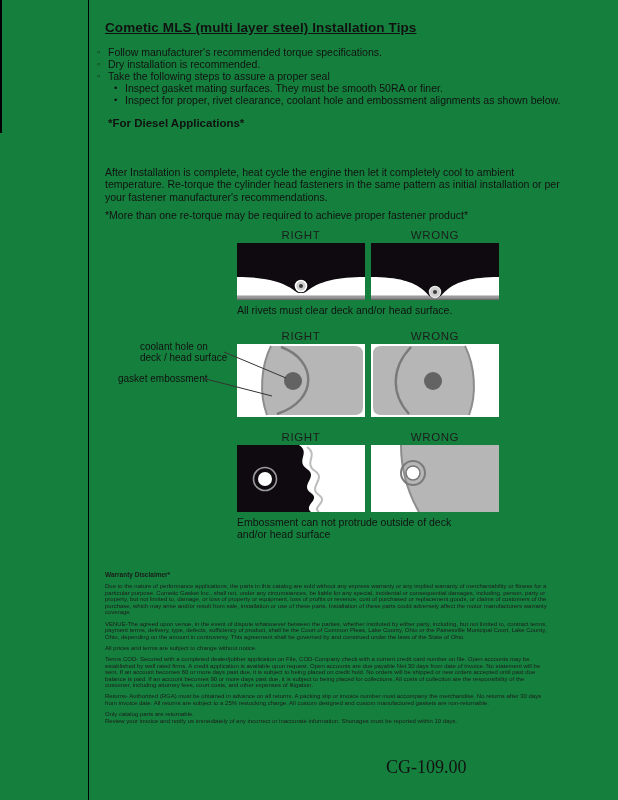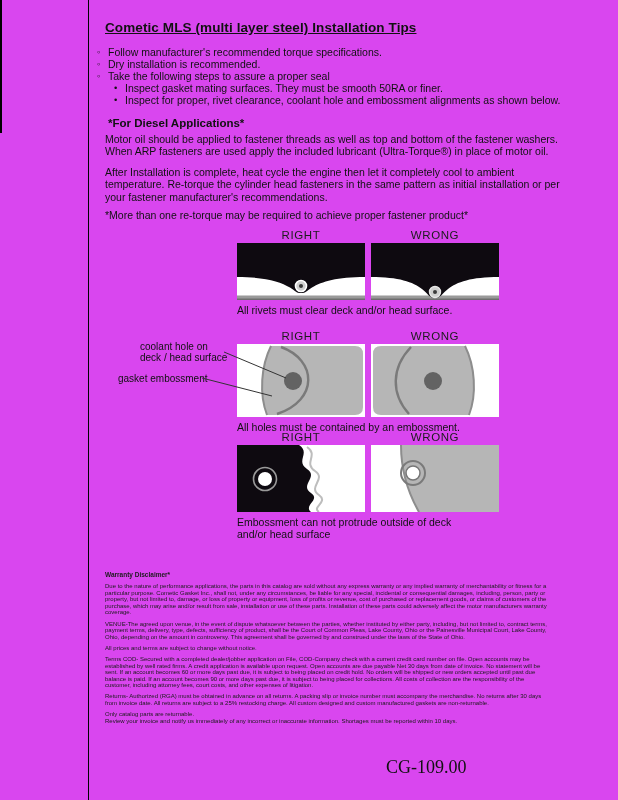"Cometic MLS (multi layer steel)" .page { background: #d946ef -> #15803d }
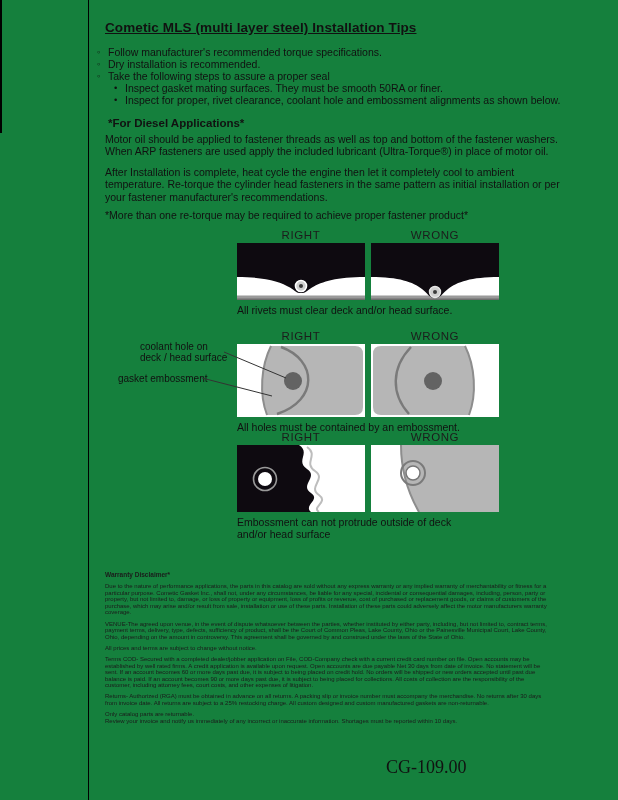"Motor oil should be applied" p.para { html: <p>Motor oil should be applied to fastener threads as well as top and bottom of the fastener washers. When ARP fasteners are used apply the included lubricant (Ultra-Torque®) in place of motor oil.</p> -> none }
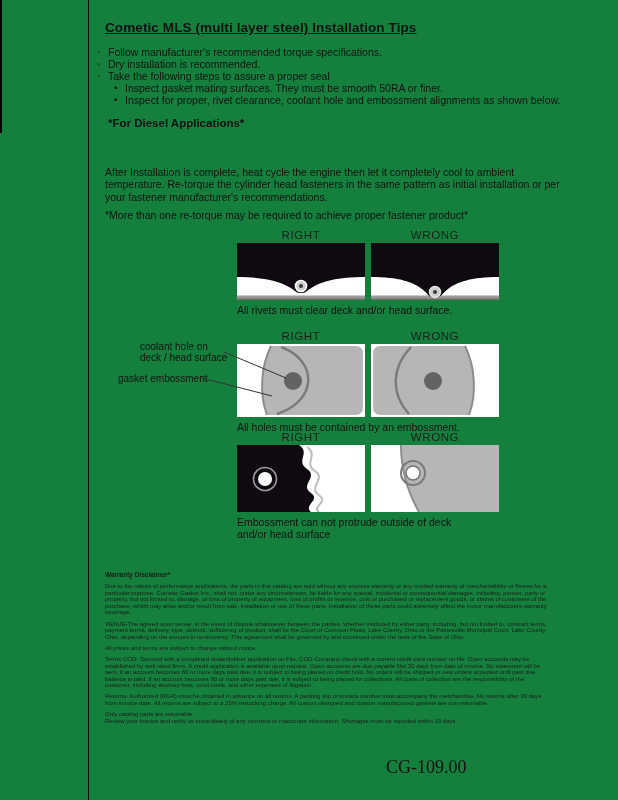"All holes must be contained" div.dg-caption { html: <div>All holes must be contained by an embossment.</div> -> none }
